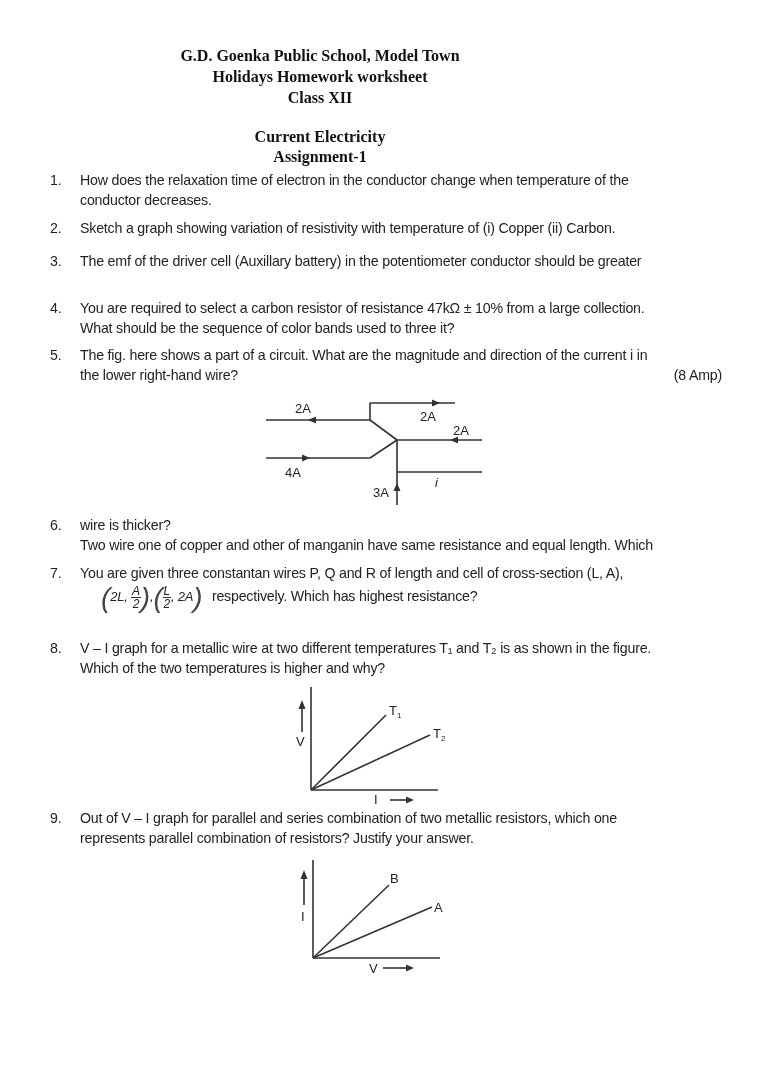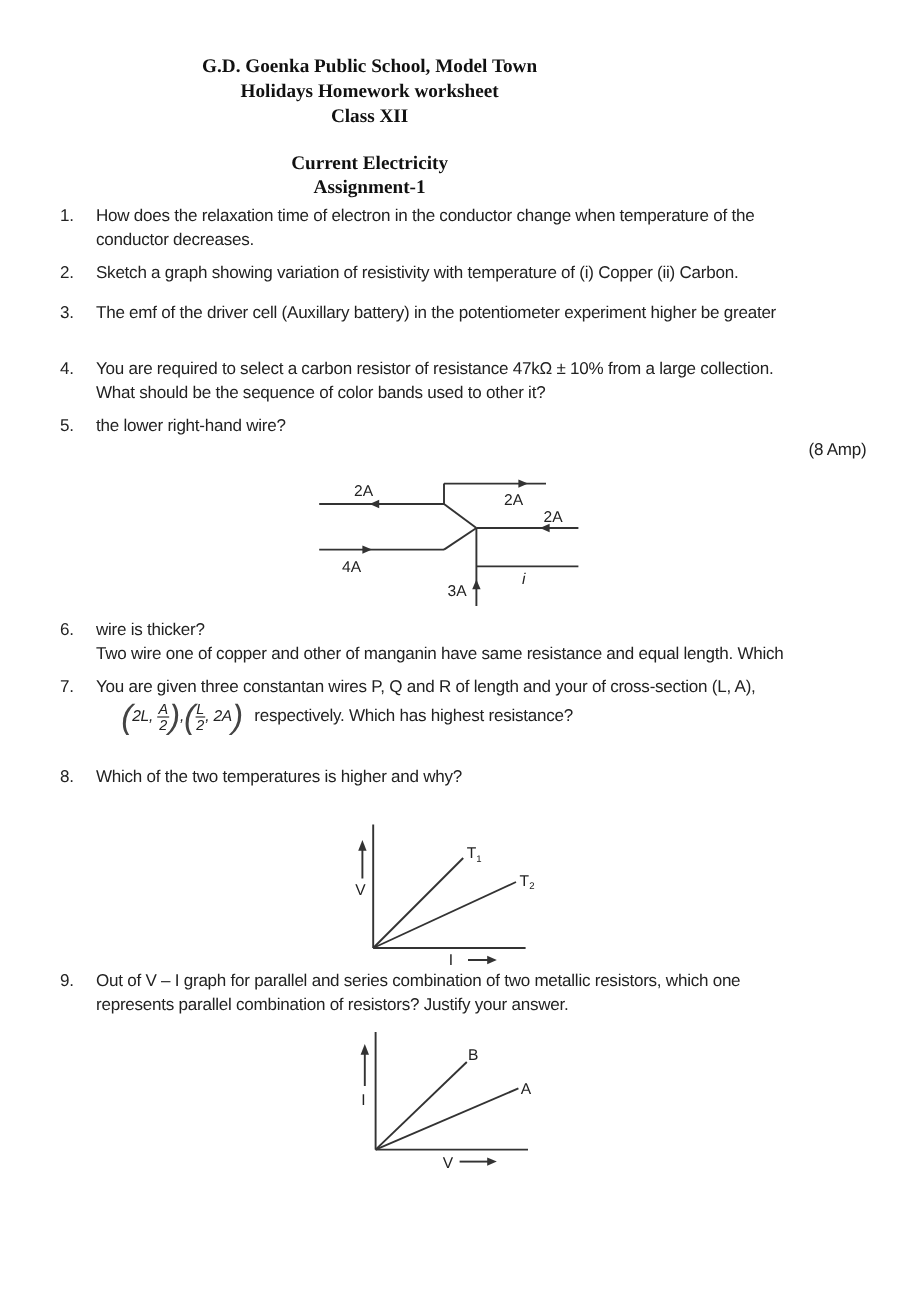"G.D. Goenka Public School, Model" .header { left: 0 -> 12px }
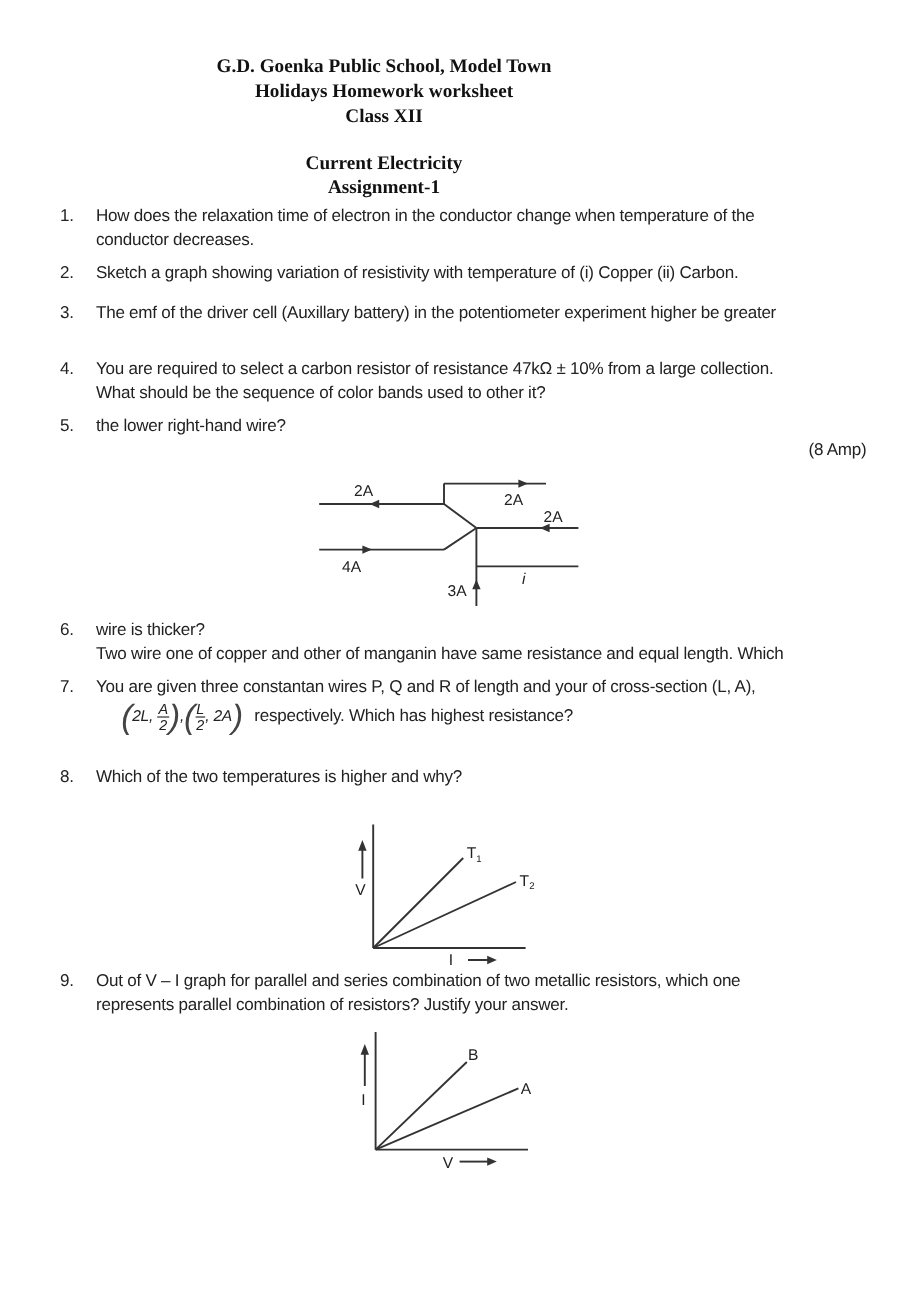"The emf of the driver" span.line { text: experiment higher -> conductor should }
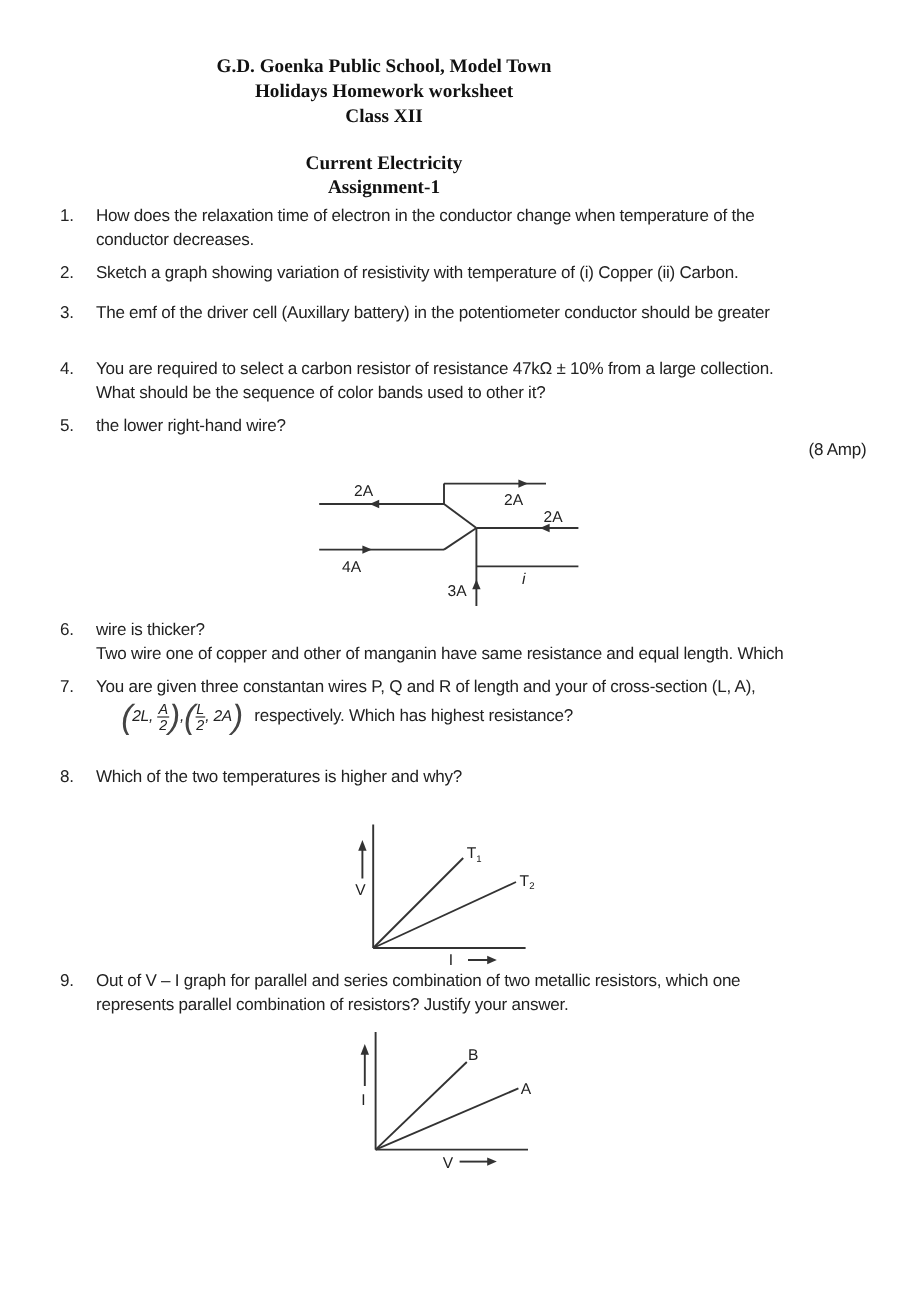"What should be the sequence" span.line { text: other -> three }
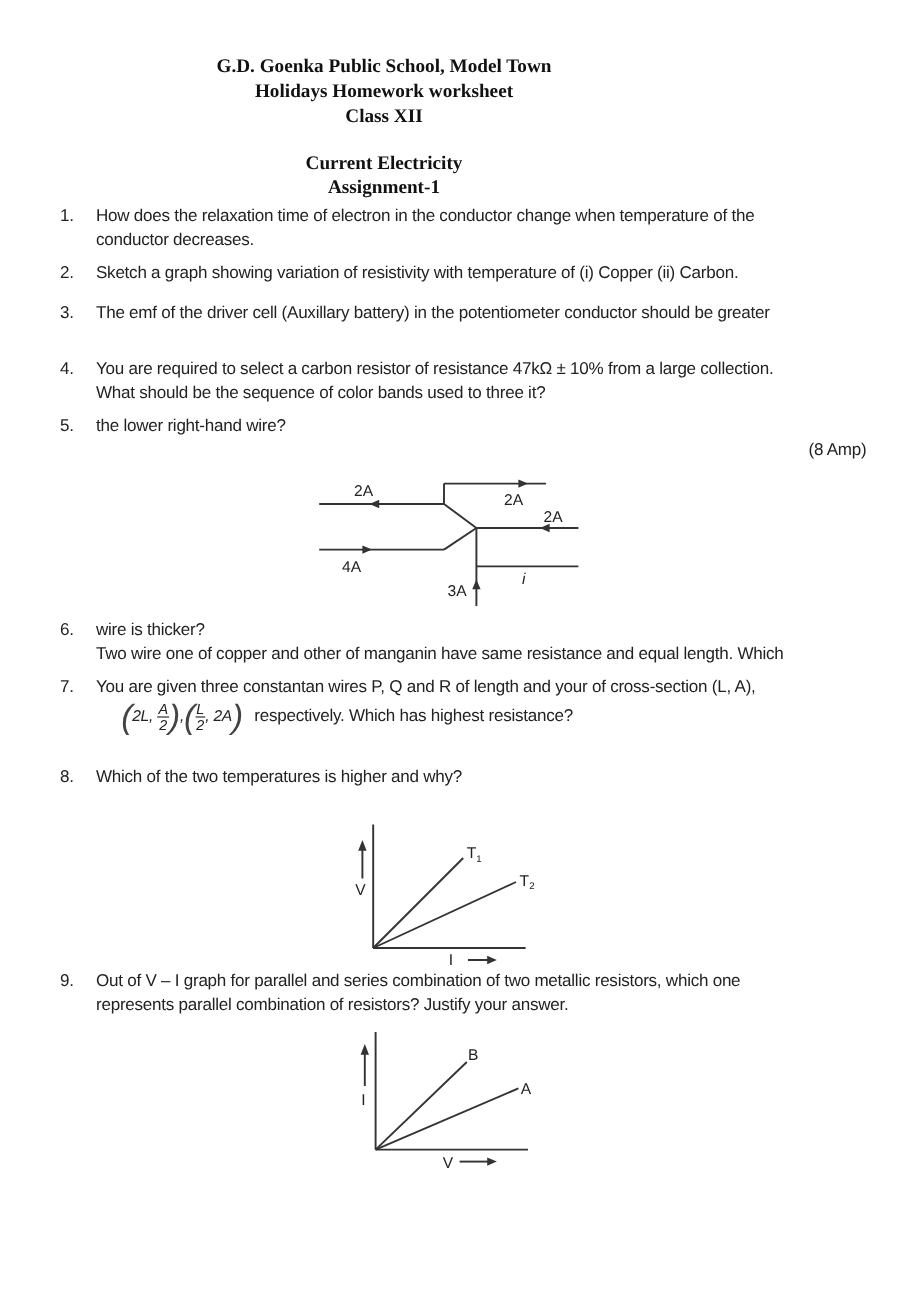"The fig. here shows a" span.line { html: none -> <span>The fig. here shows a part of a circuit. What are the magnitude and direction of the current i in</span> }
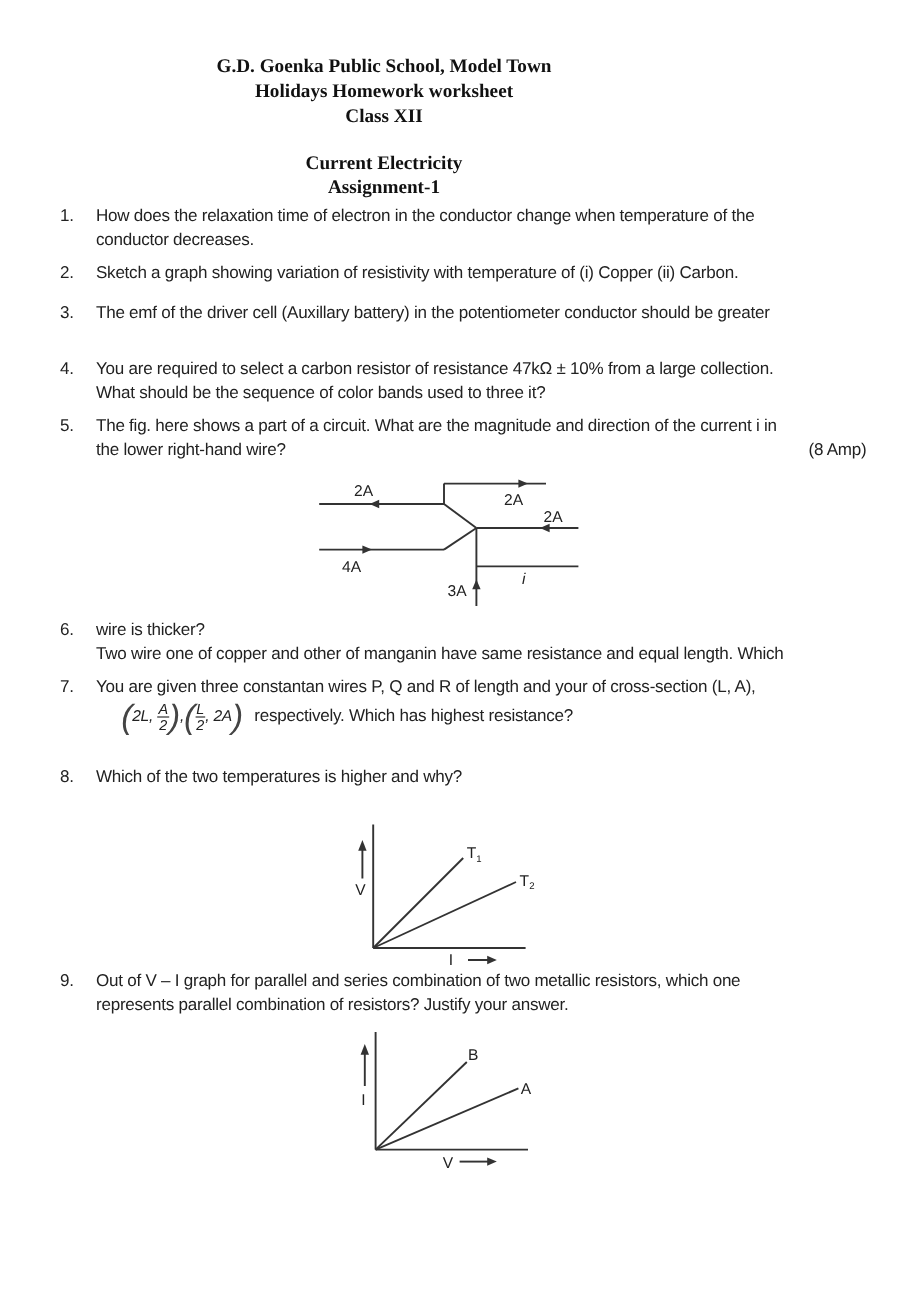"You are given three constantan" span.line { text: your -> cell }
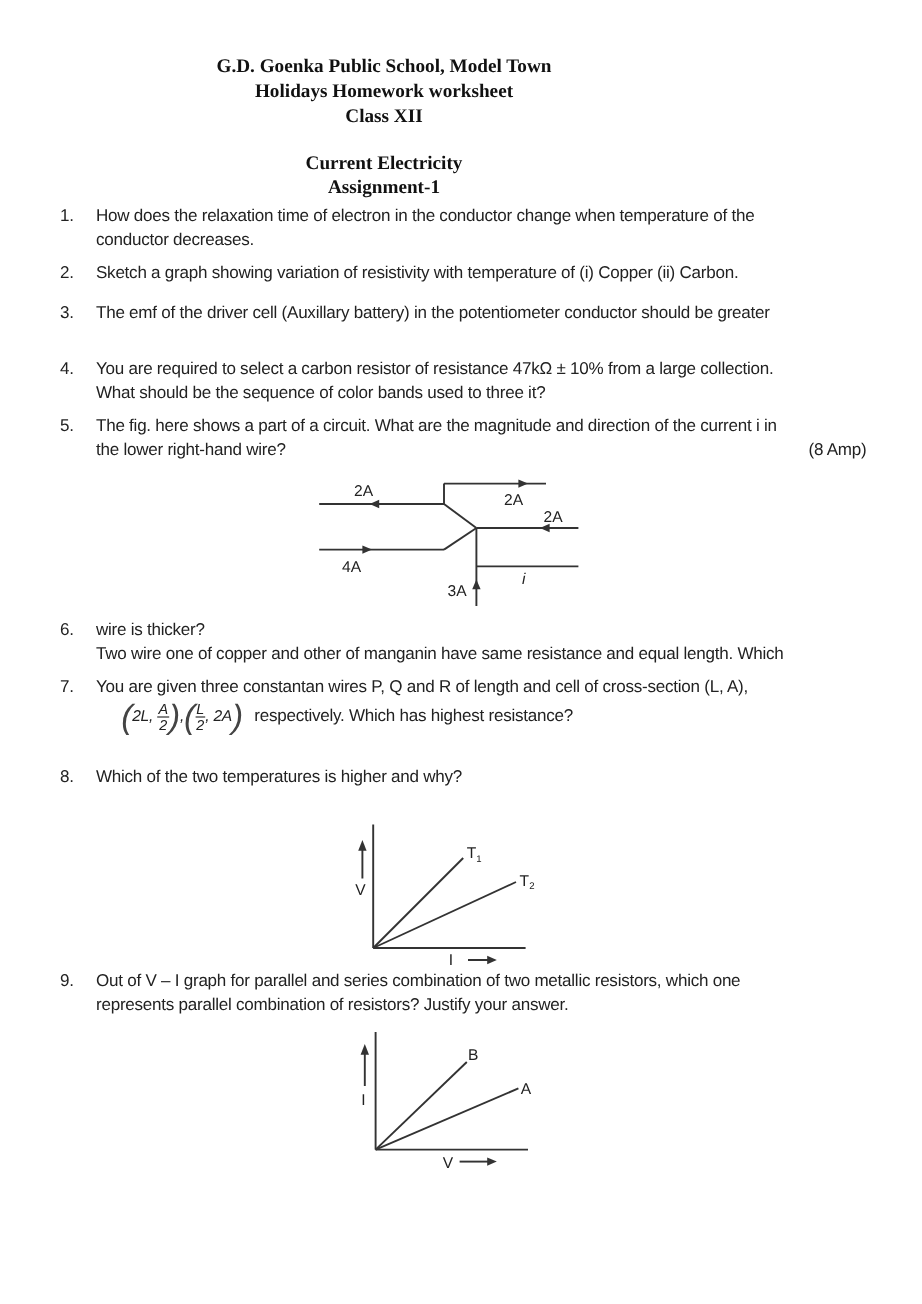"V – I graph for" span.line { html: none -> <span>V – I graph for a metallic wire at two different temperatures T₁ and T₂ is as shown in the figure.</span> }
